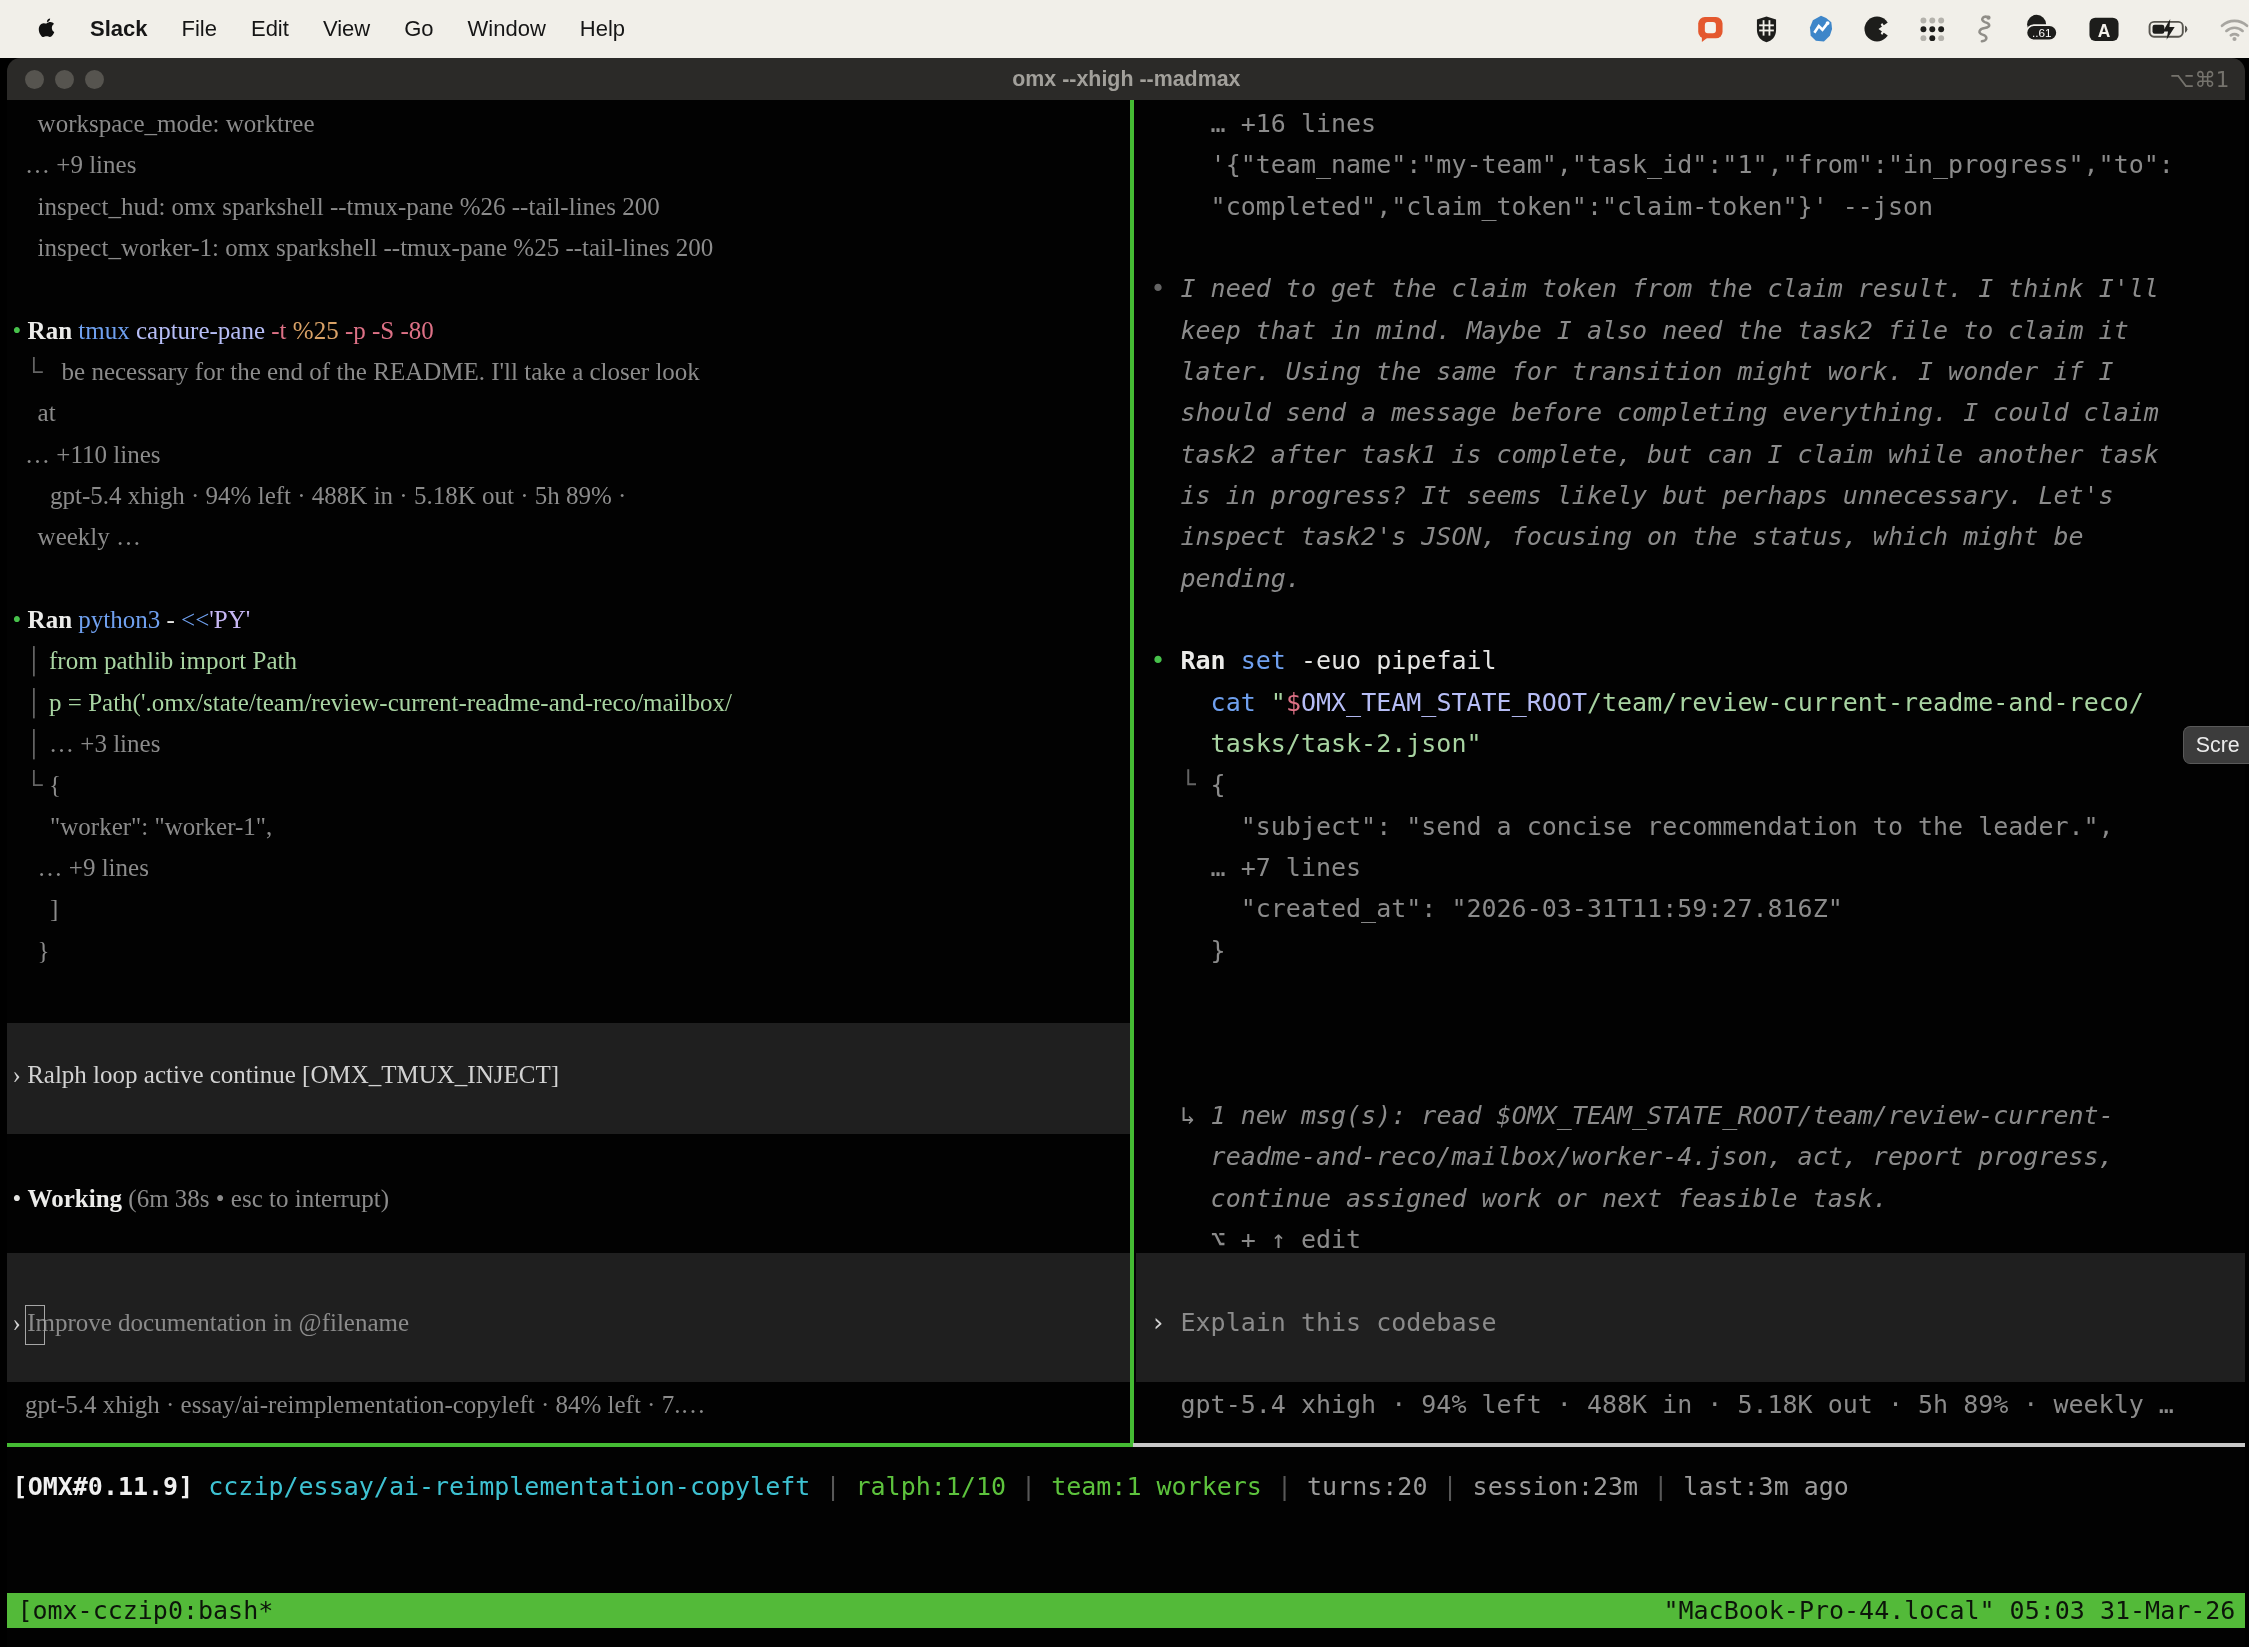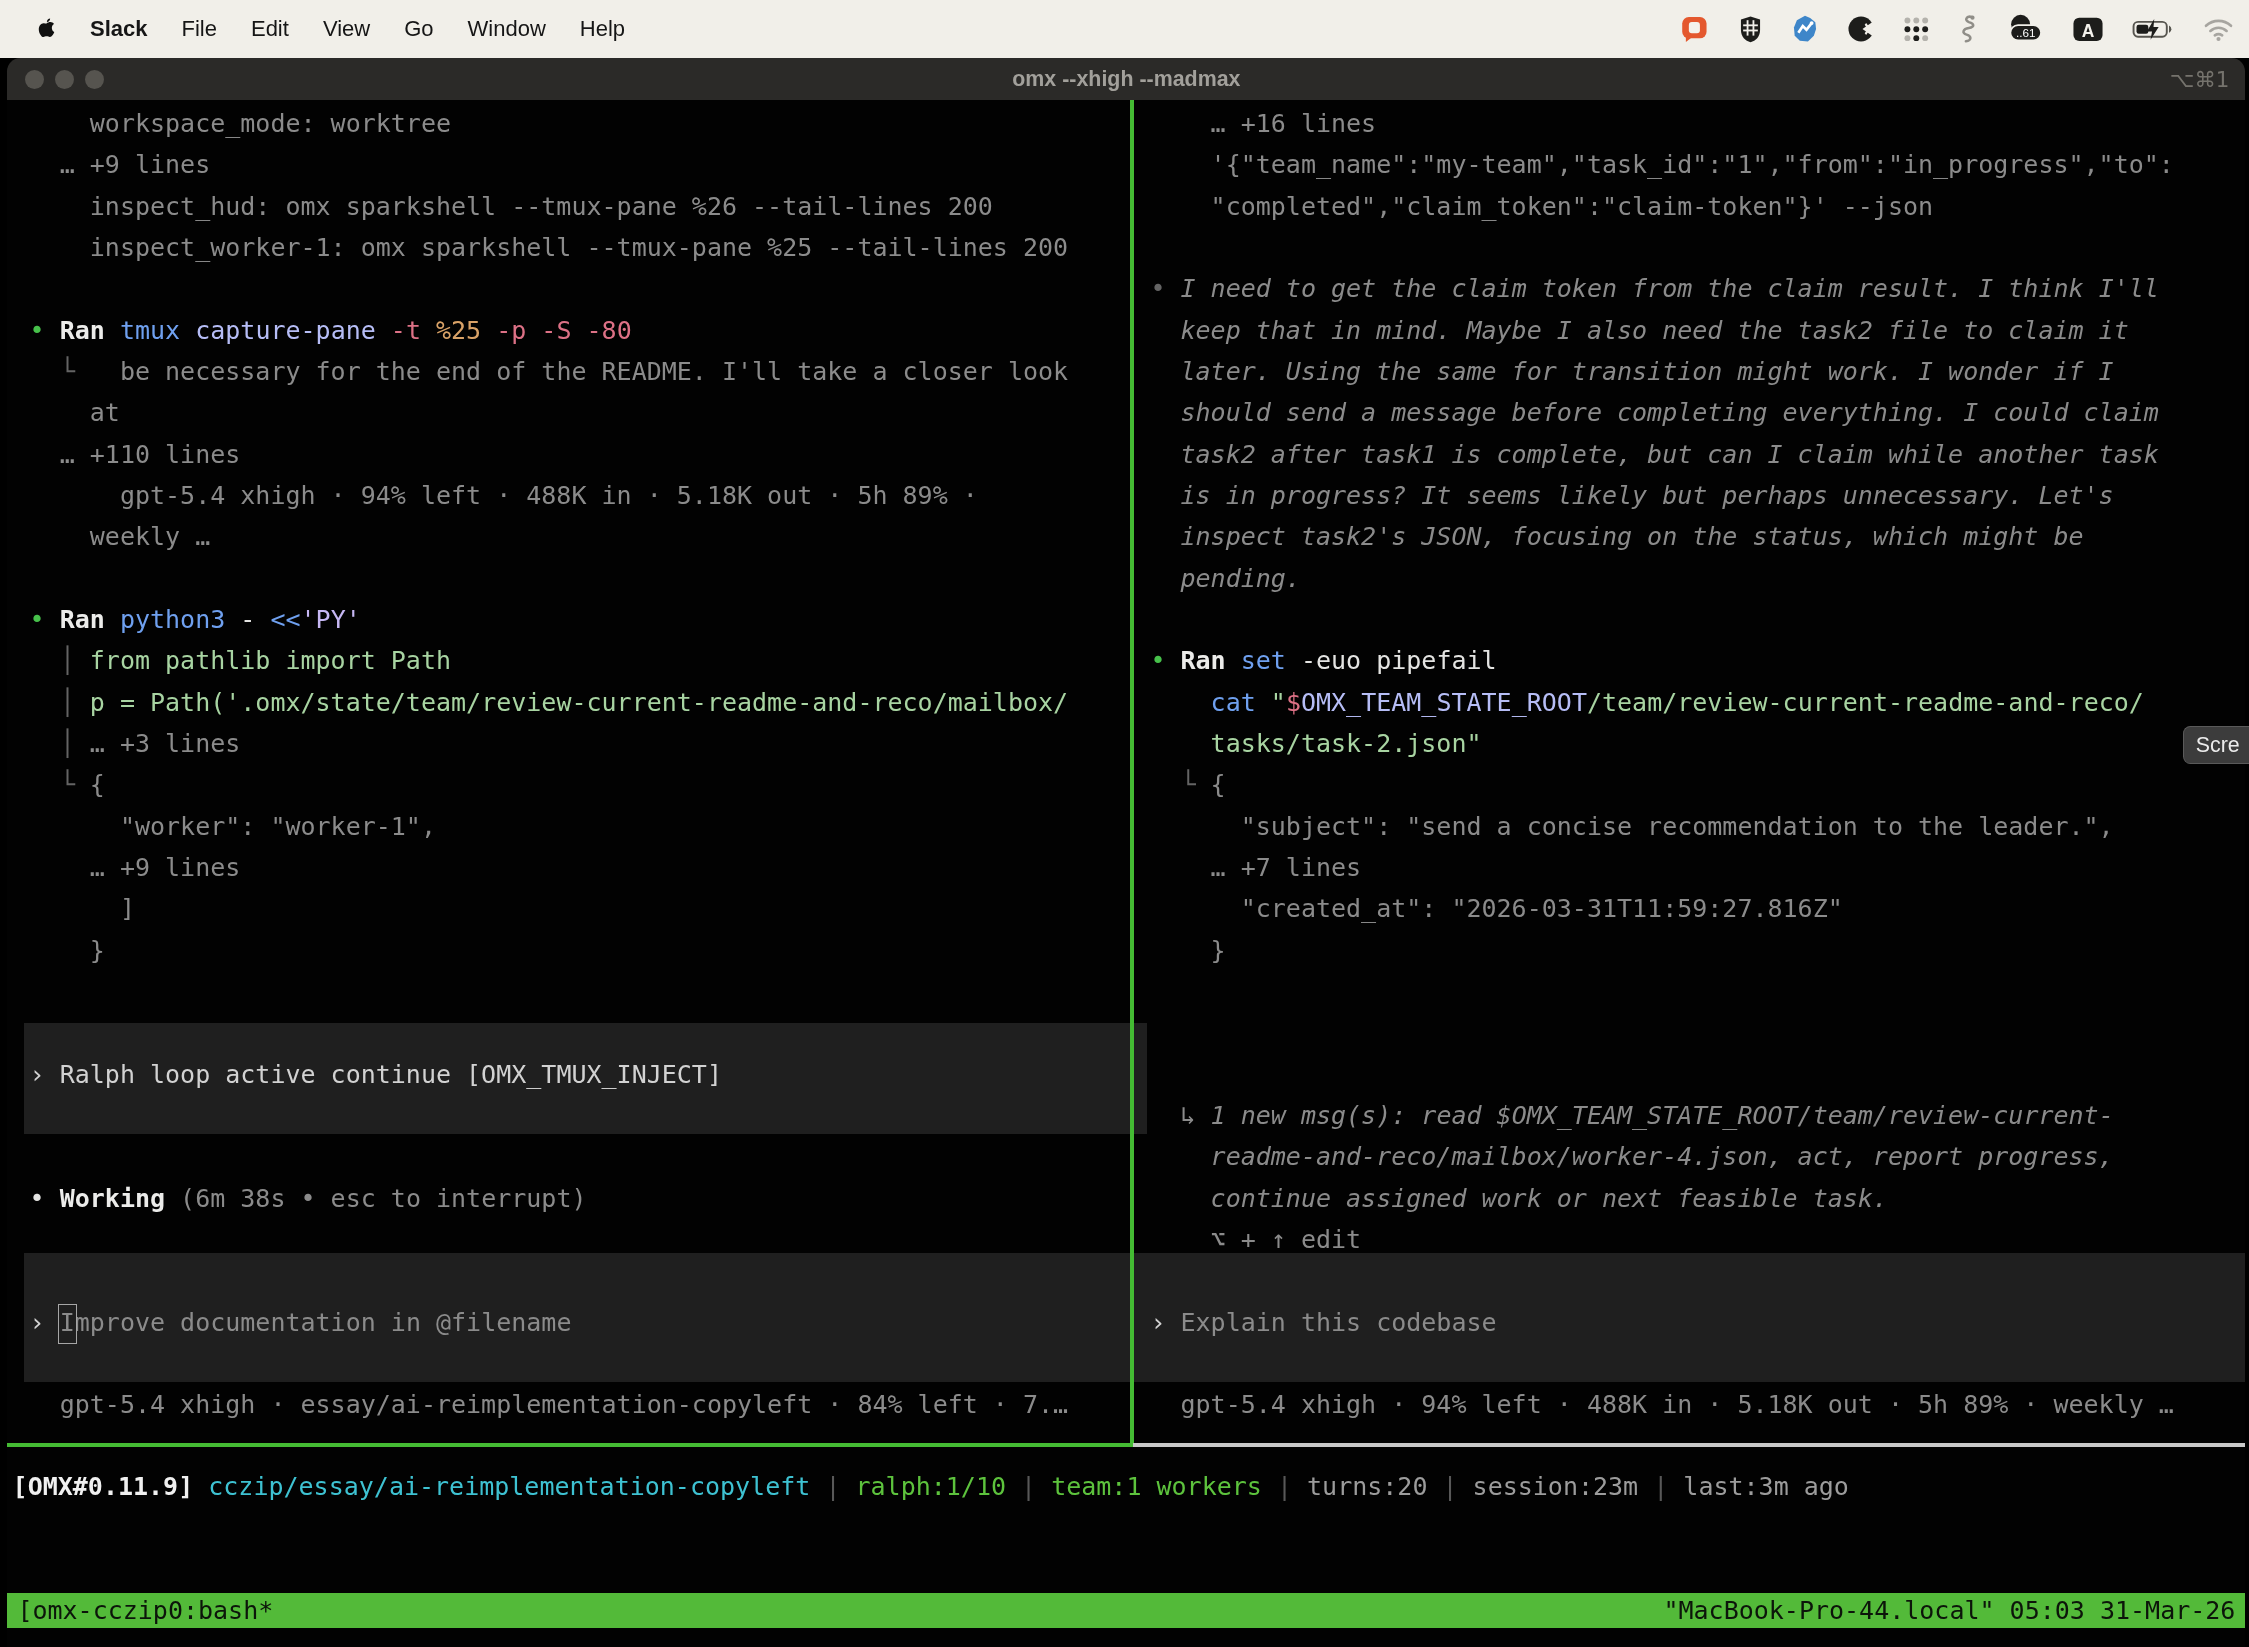"..61" #menu-right { padding-right: 16px -> none }
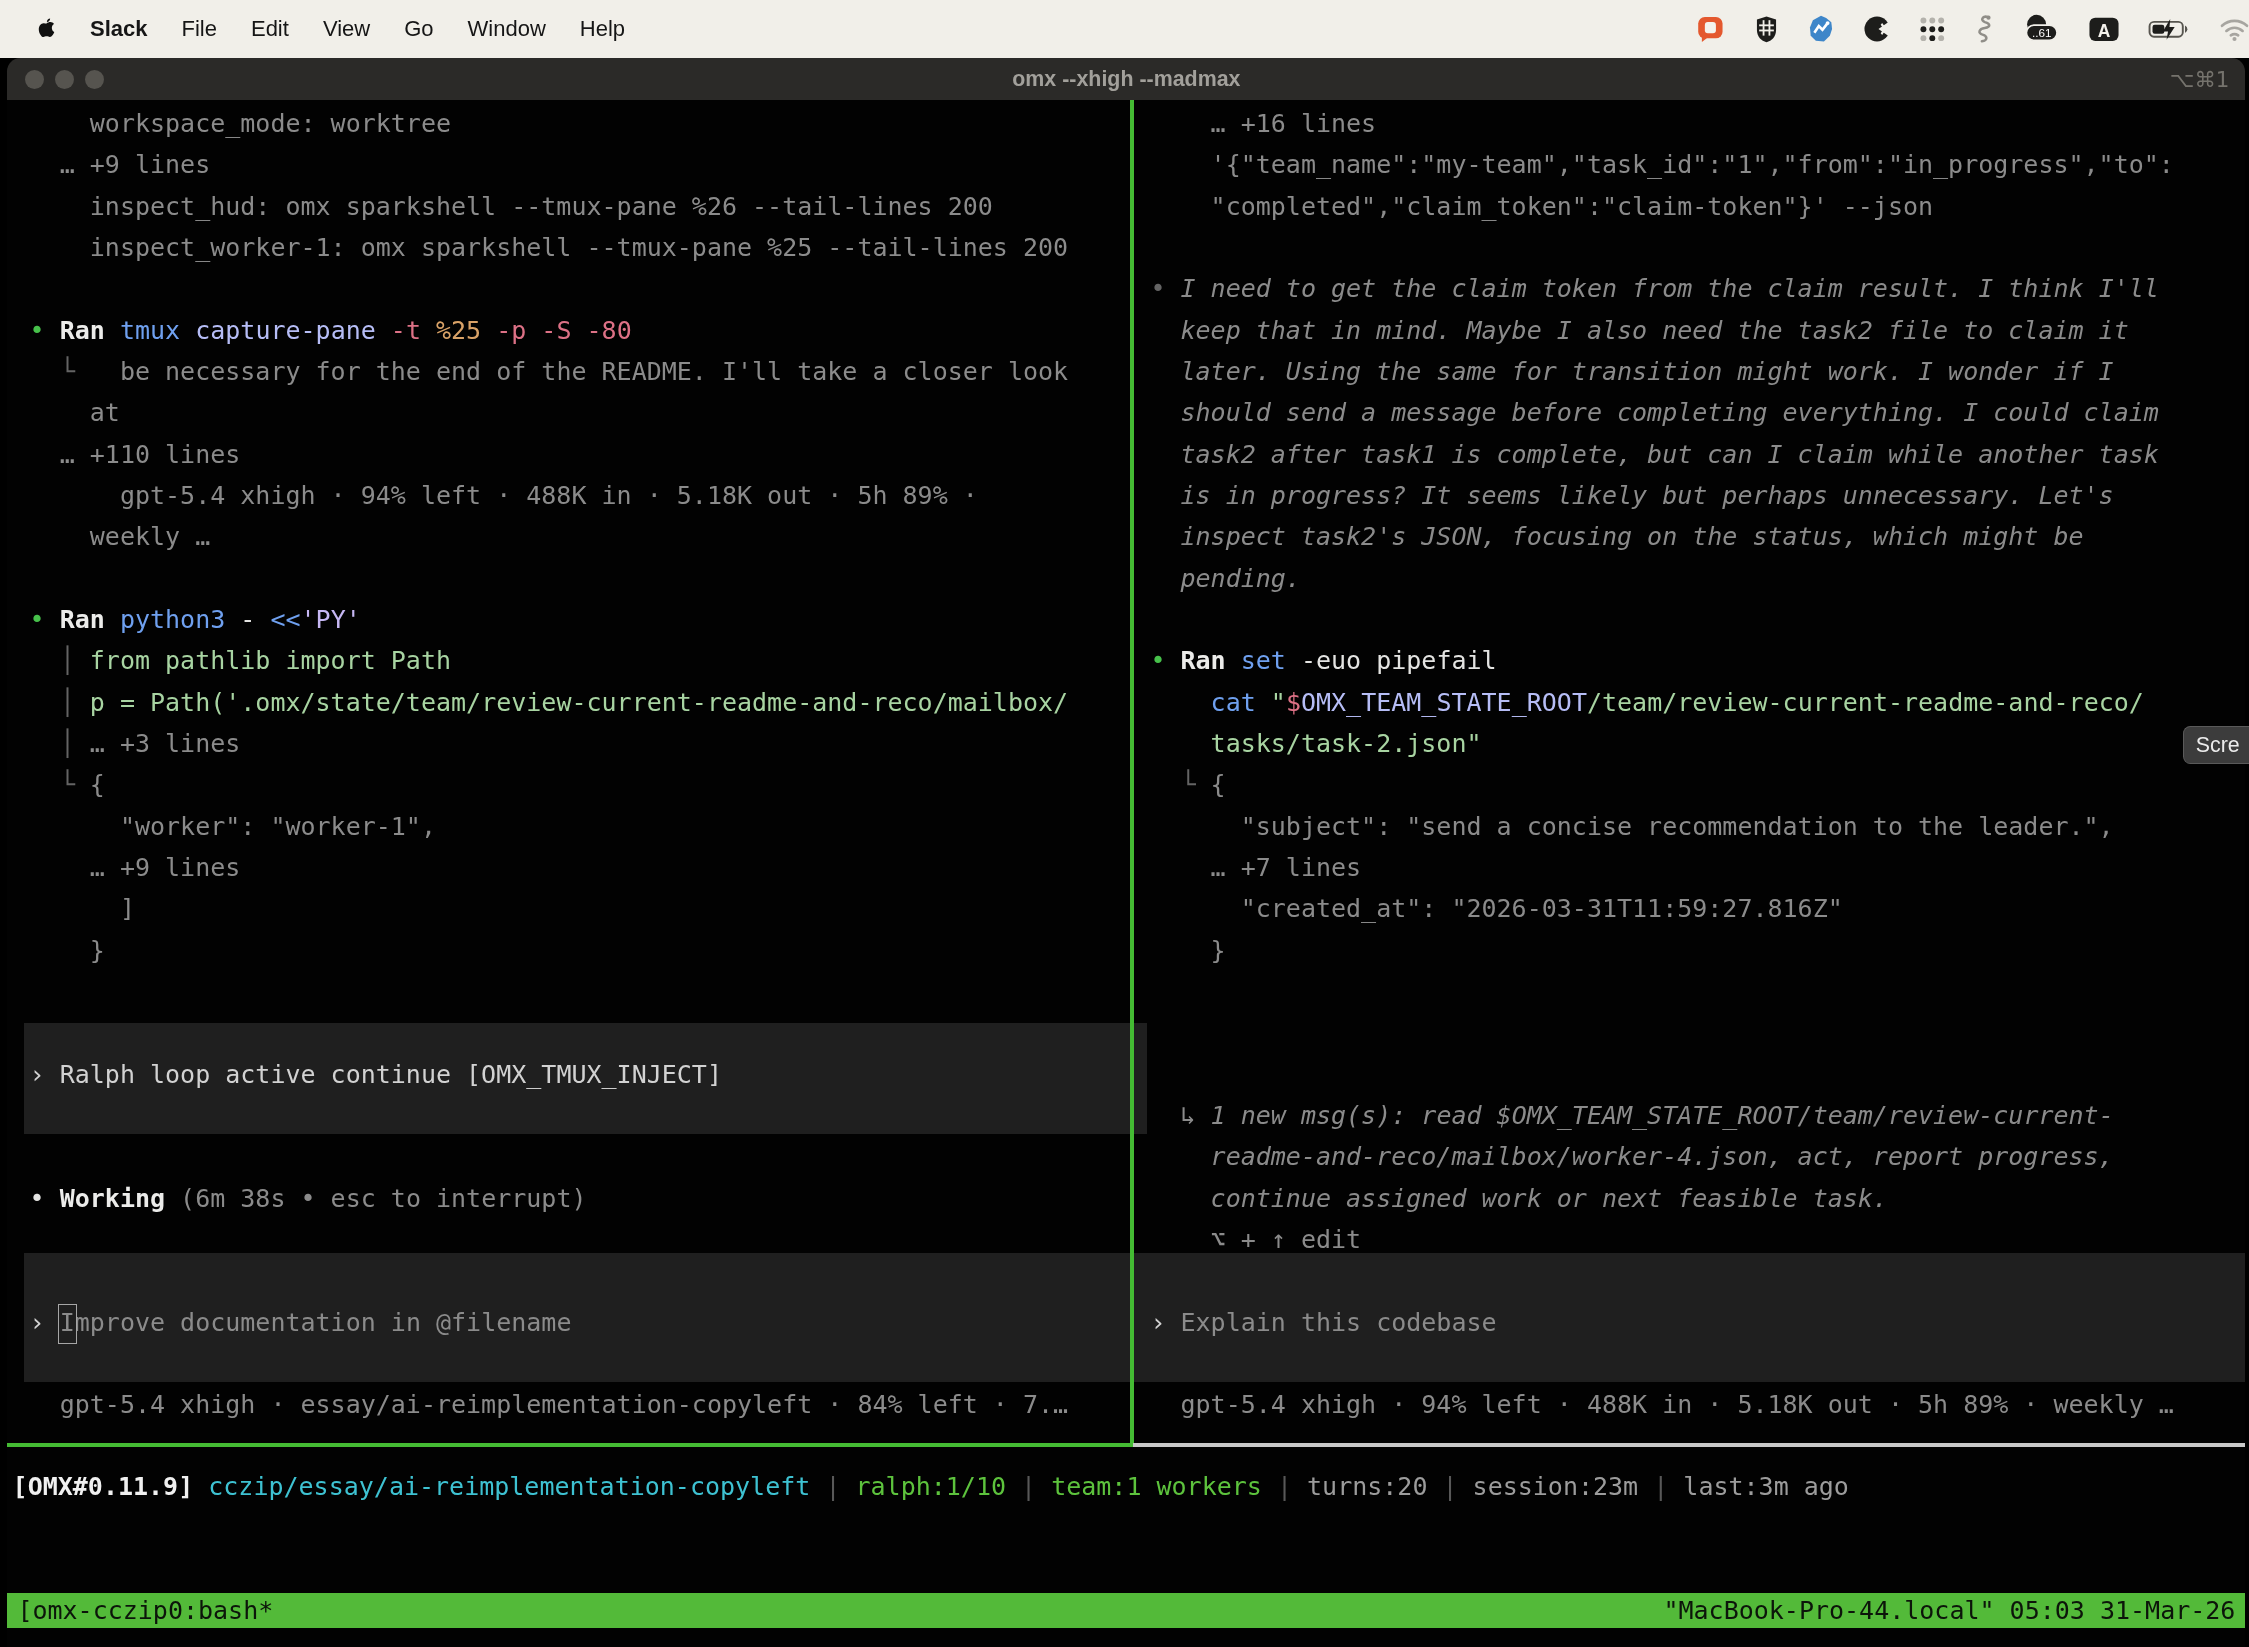"workspace_mode: worktree" #left-pane { font-family: none -> Liberation Serif, serif; left: 17px -> 0 }
